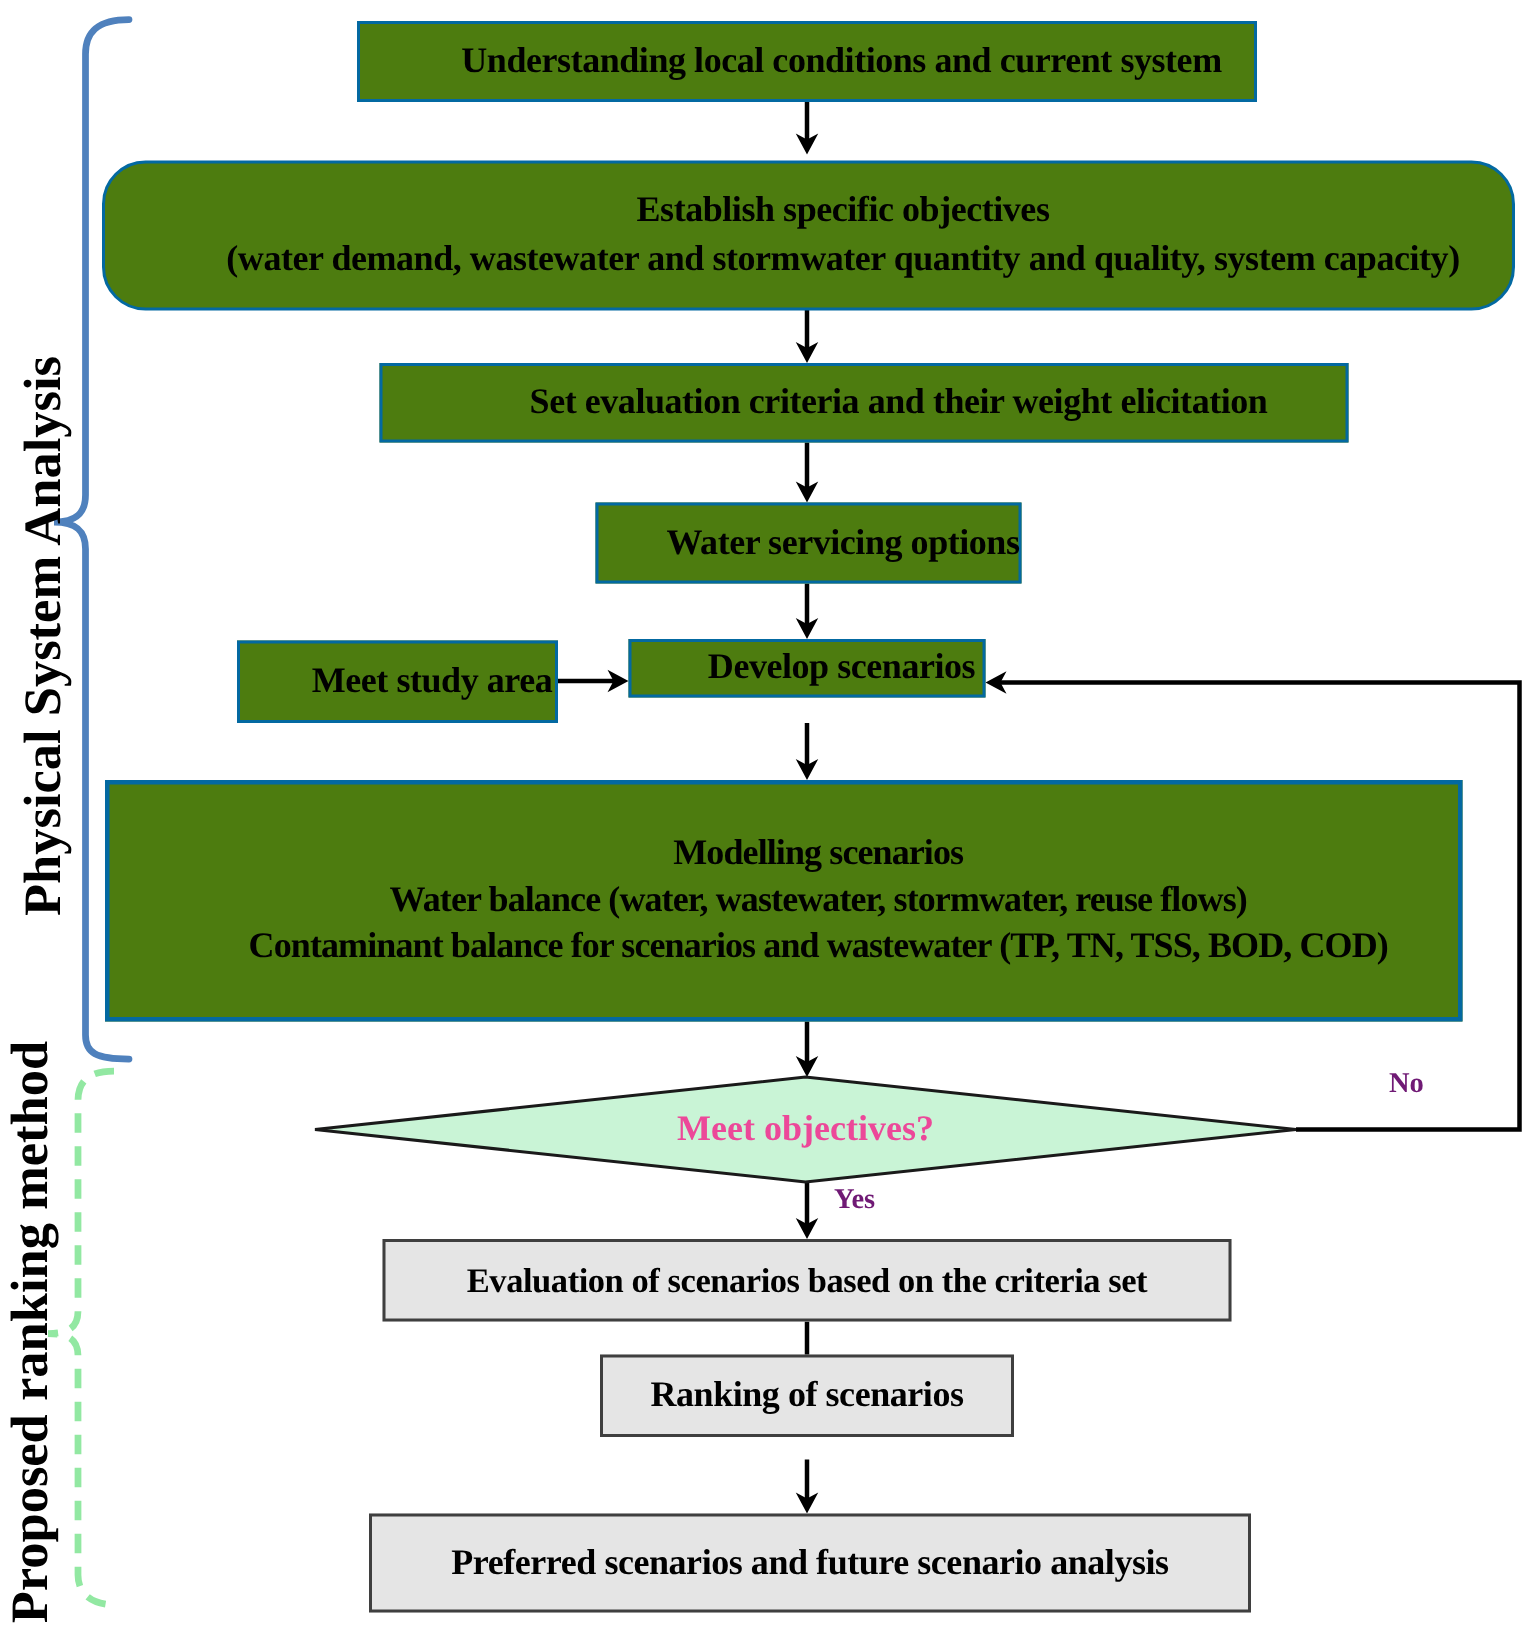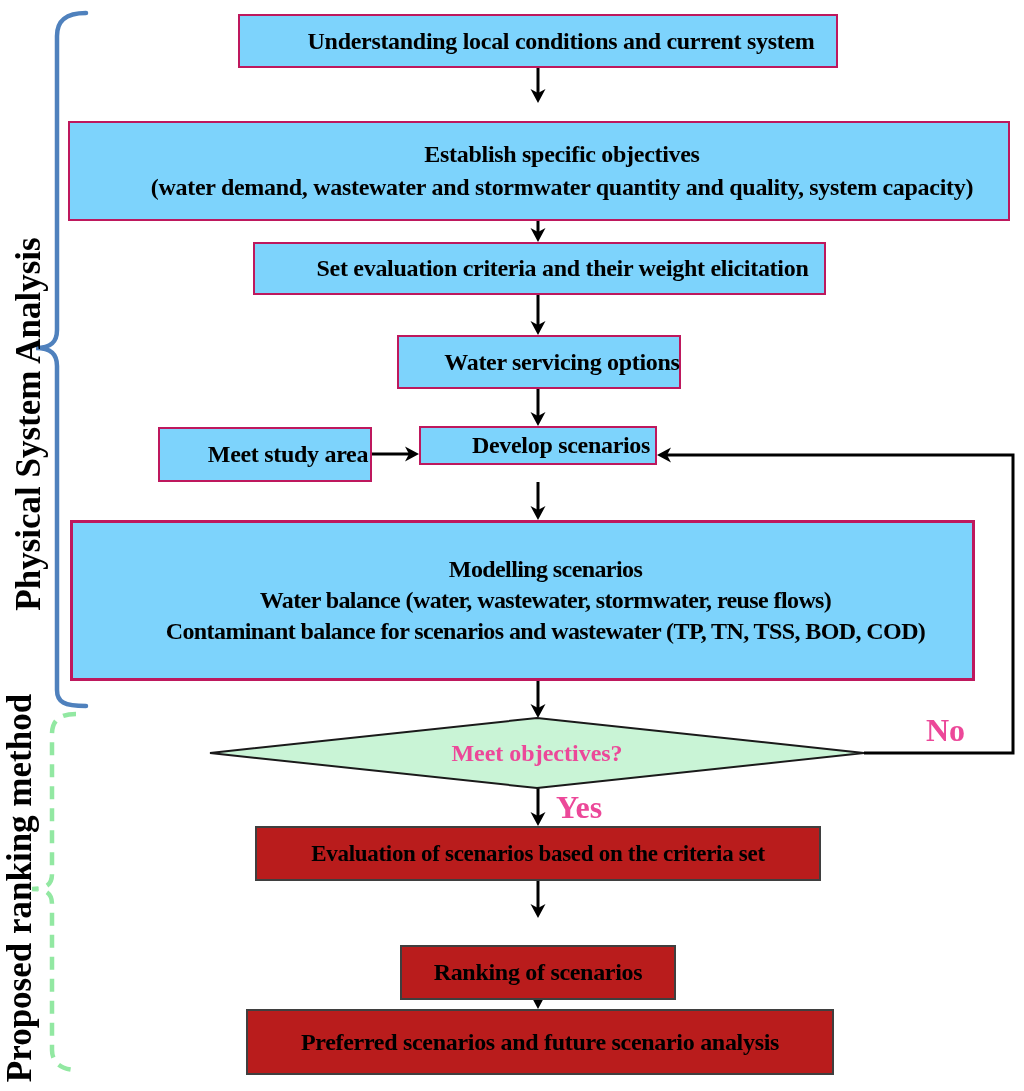"Understanding local conditions and" .proc { background: #7dd3fc -> #4d7c0f; border: 2px solid #be185d -> 2px solid #0369a1 }
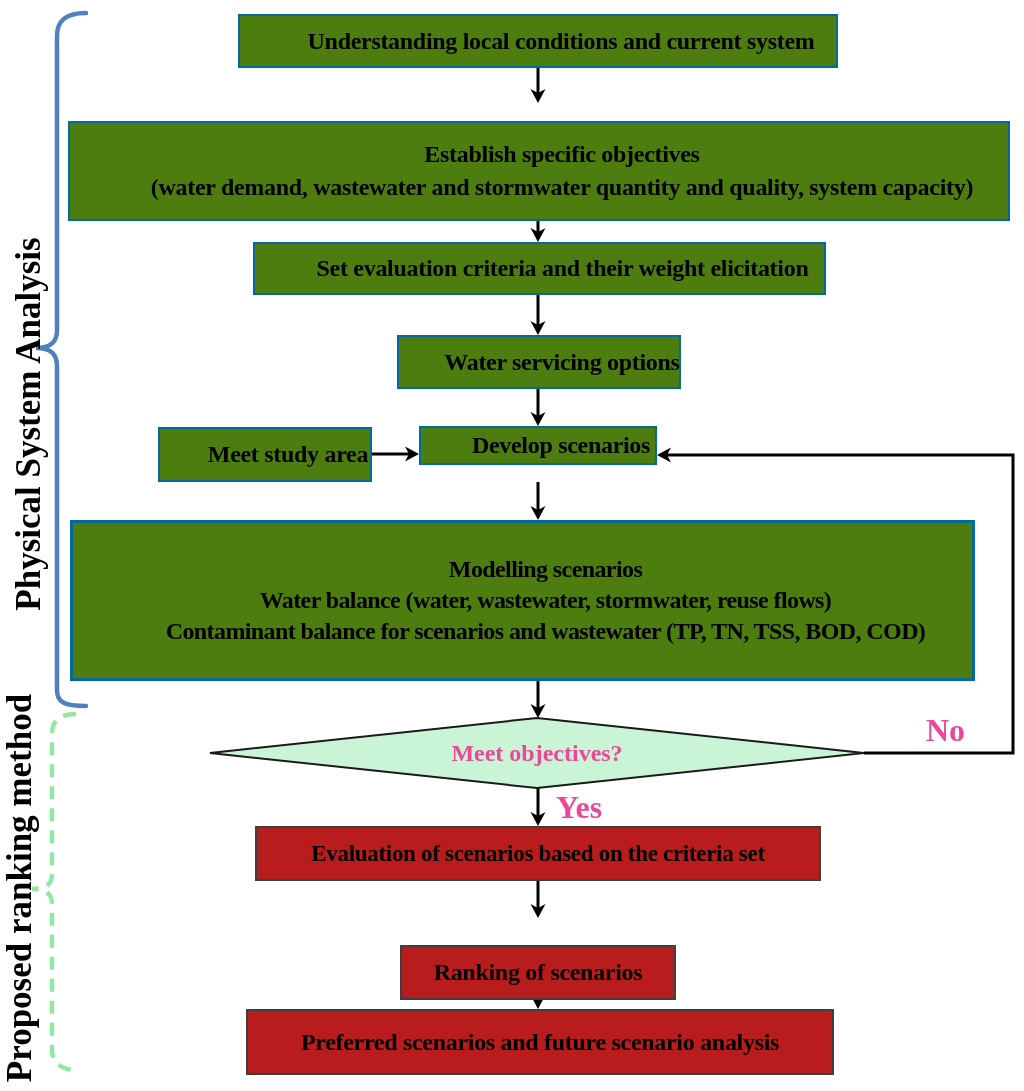"Establish specific objectives" div.box { border-radius: none -> 29px; top: 121px -> 107px }
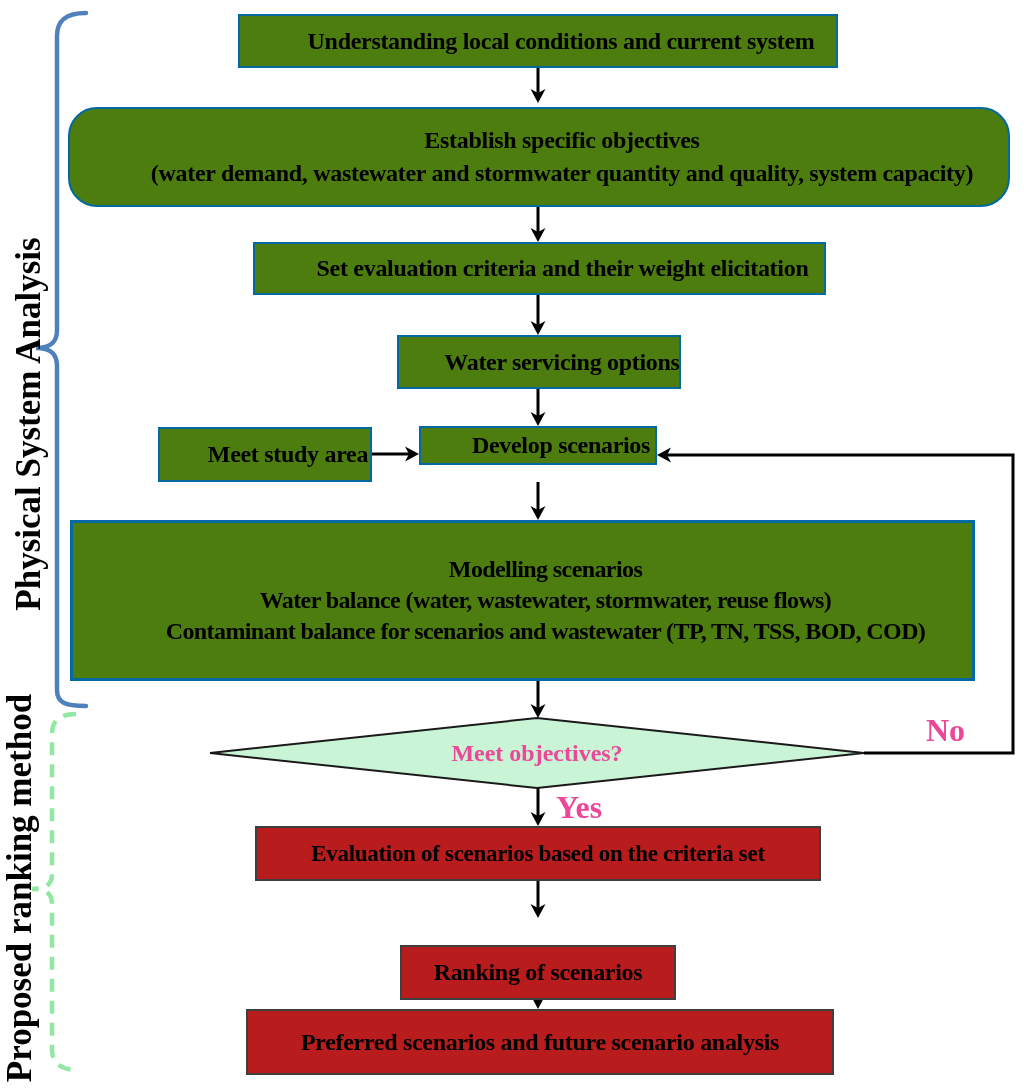"Set evaluation criteria and their" div.box { width: 573px -> 646px }
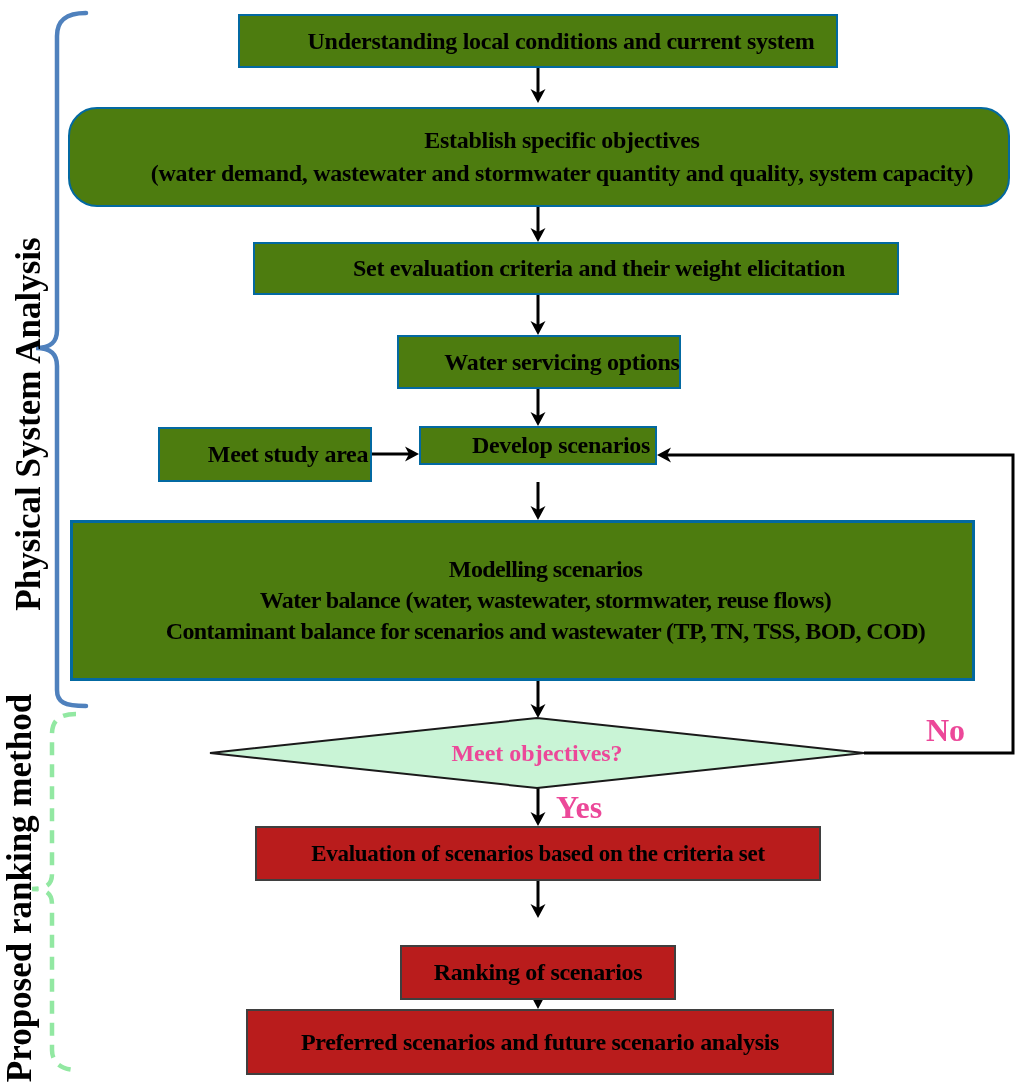"No" .edge-label { color: #ec4899 -> #701a75; font-size: 32px -> 19px }
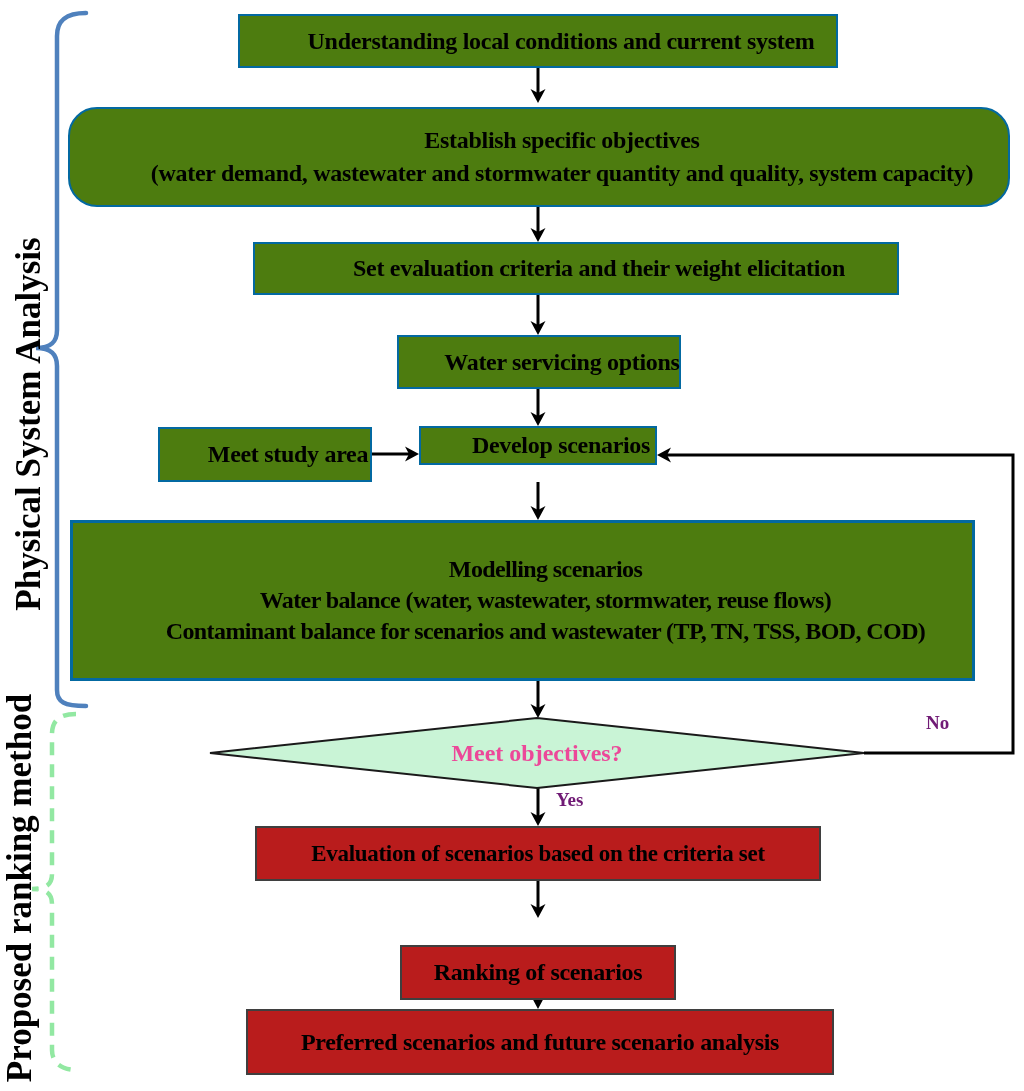"Evaluation of scenarios based on" .result { background: #b91c1c -> #e5e5e5 }
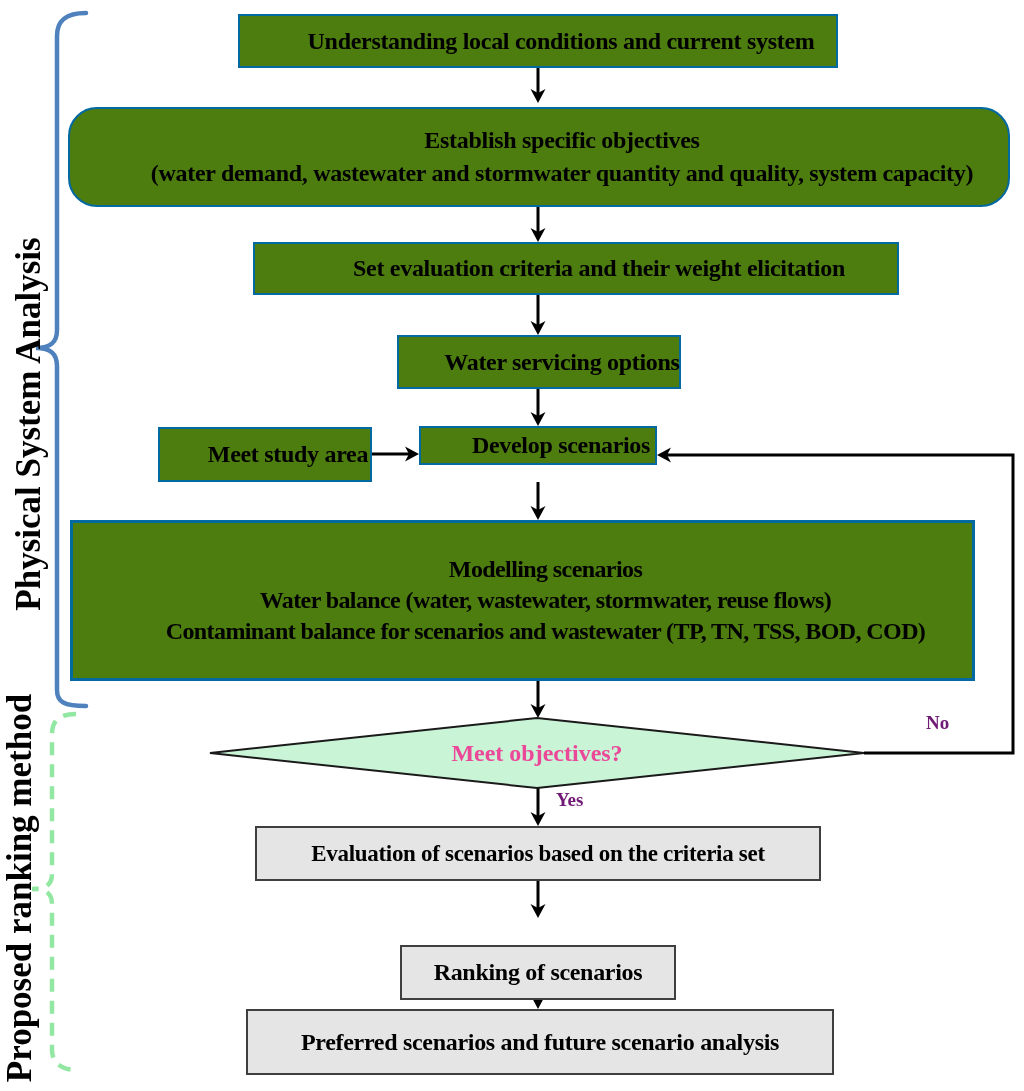"Ranking of scenarios" div.box { top: 945px -> 903px }
